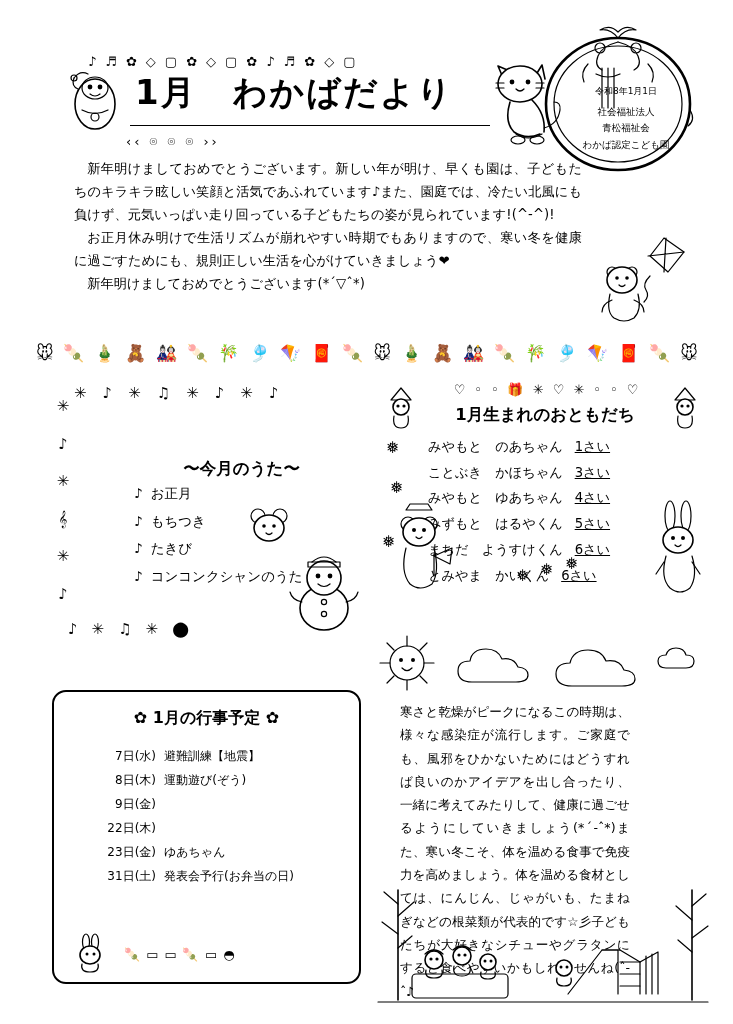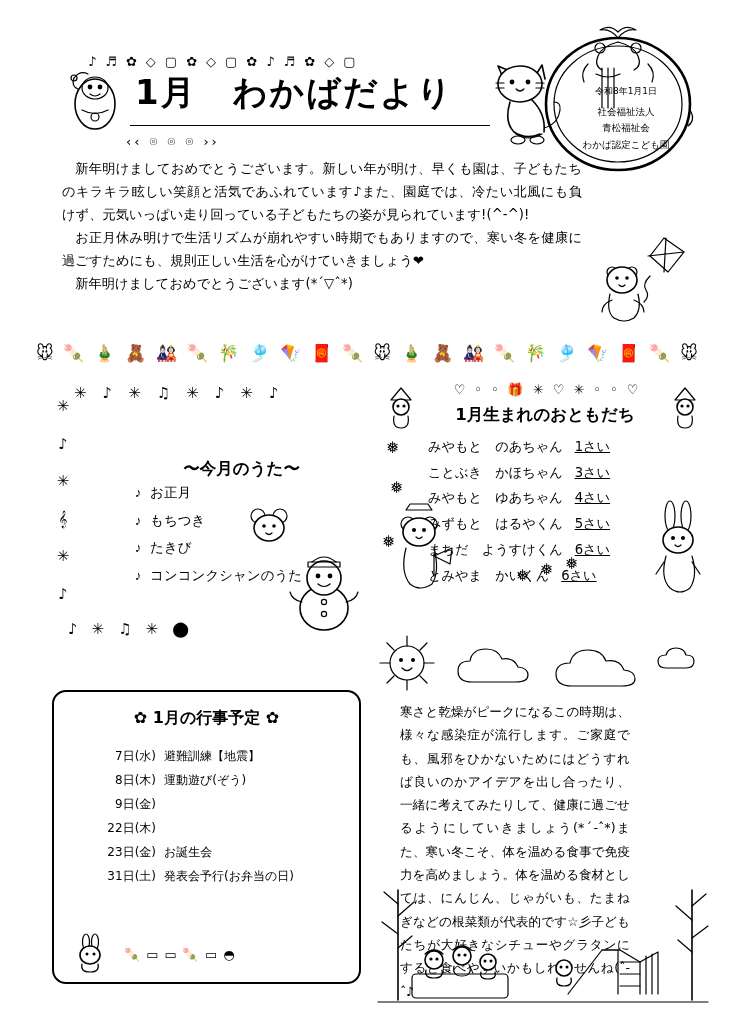"新年明けましておめでとうございます。新しい年が明け、早くも園は、子どもたちのキラ" .greeting p { margin: 0 0 0 0 -> 0 0 0 12px }
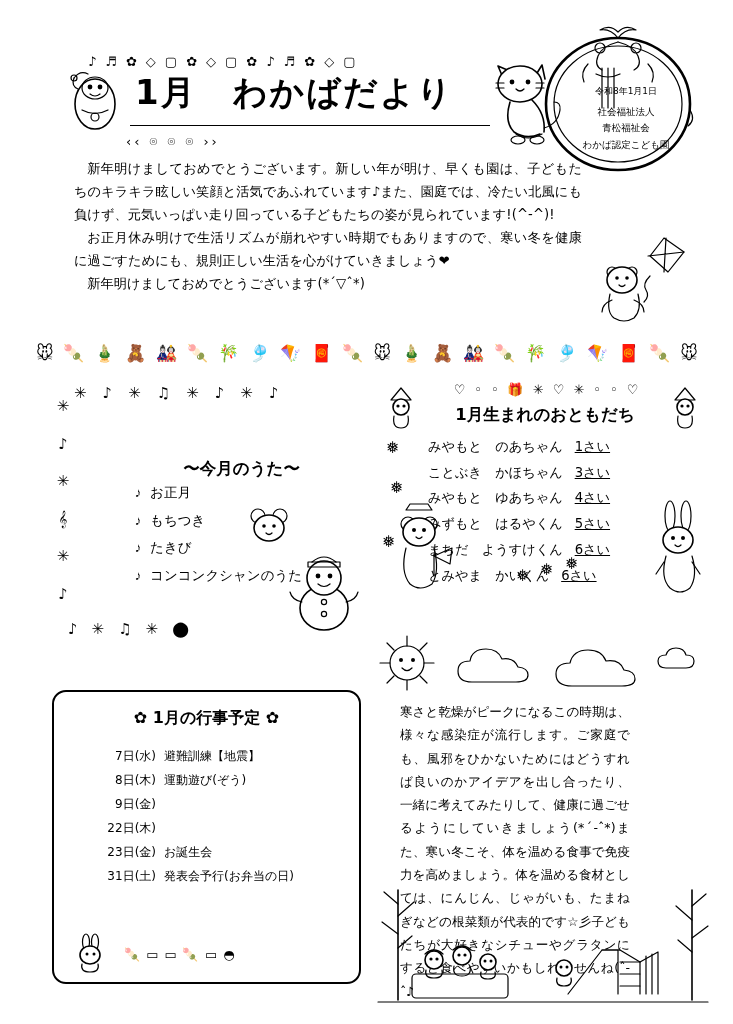"♪ お正月" .song-list { font-family: Liberation Mono, monospace -> none }
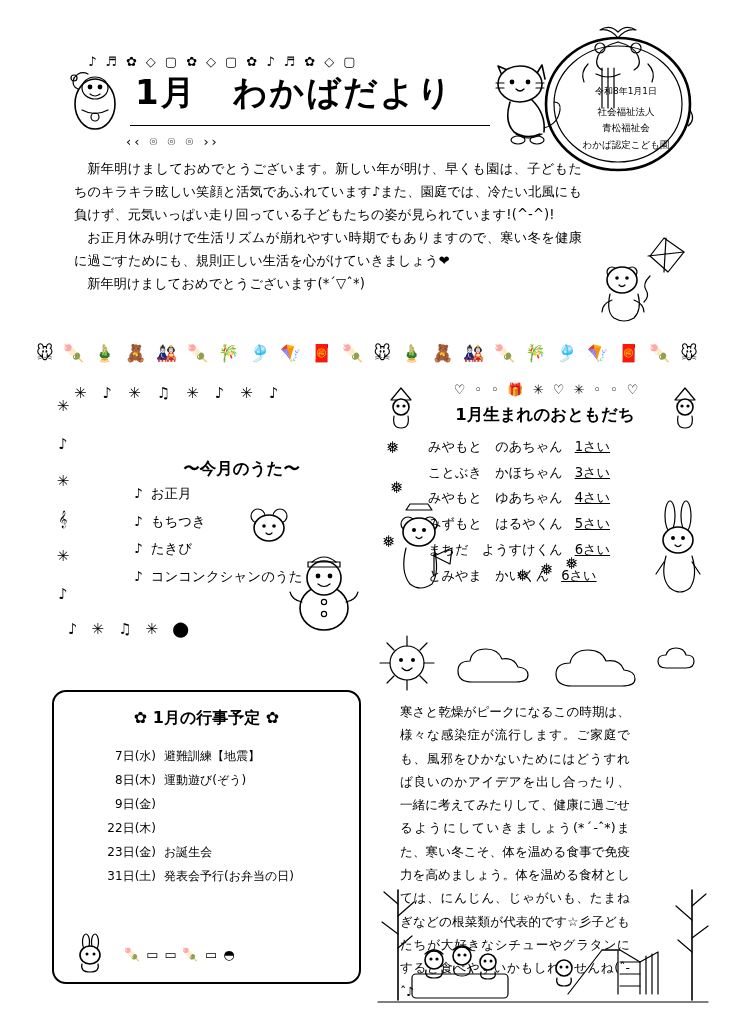"お誕生会" span.ev-name { text: お誕生会 -> ゆあちゃん }
